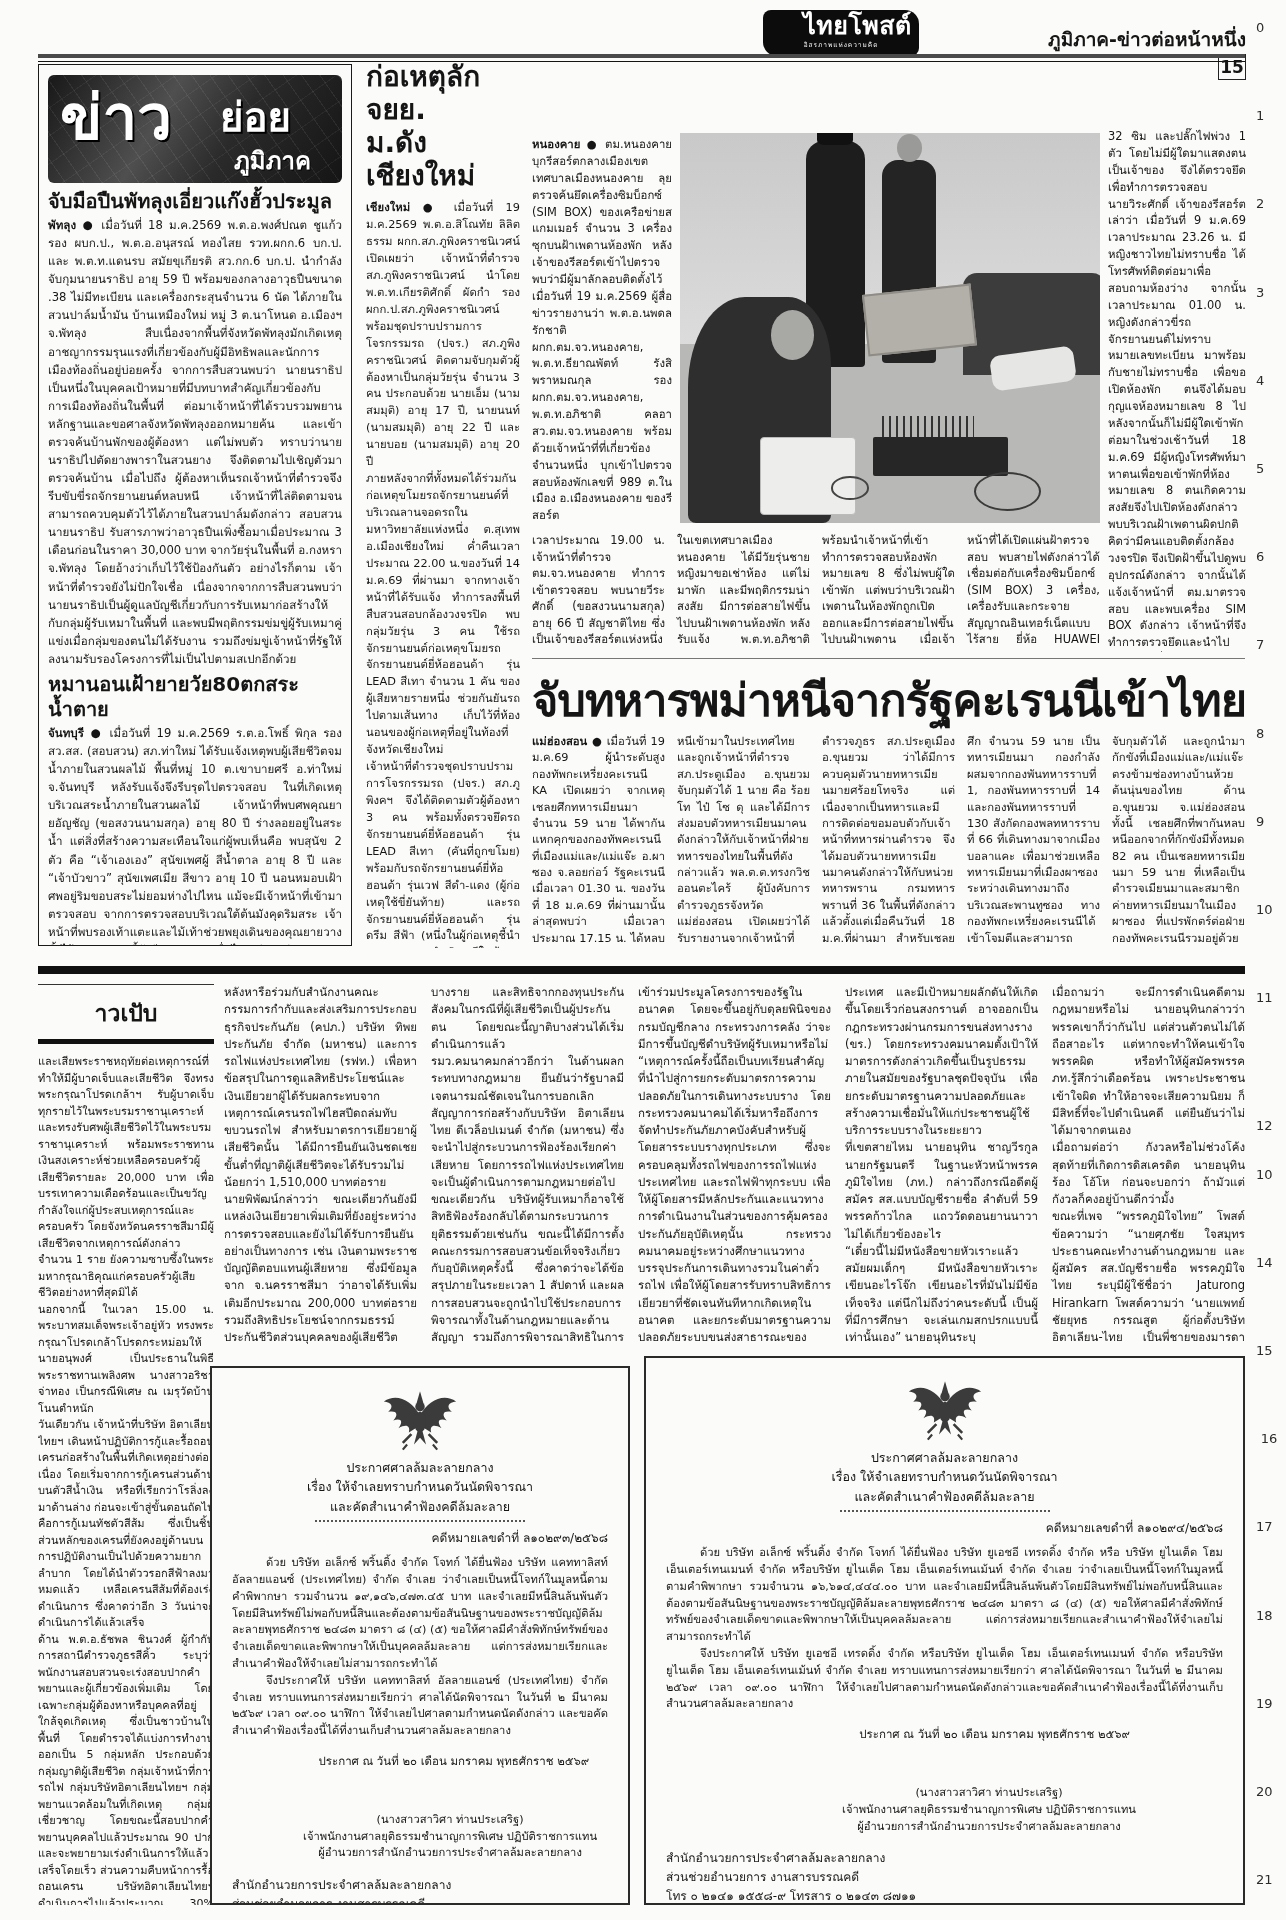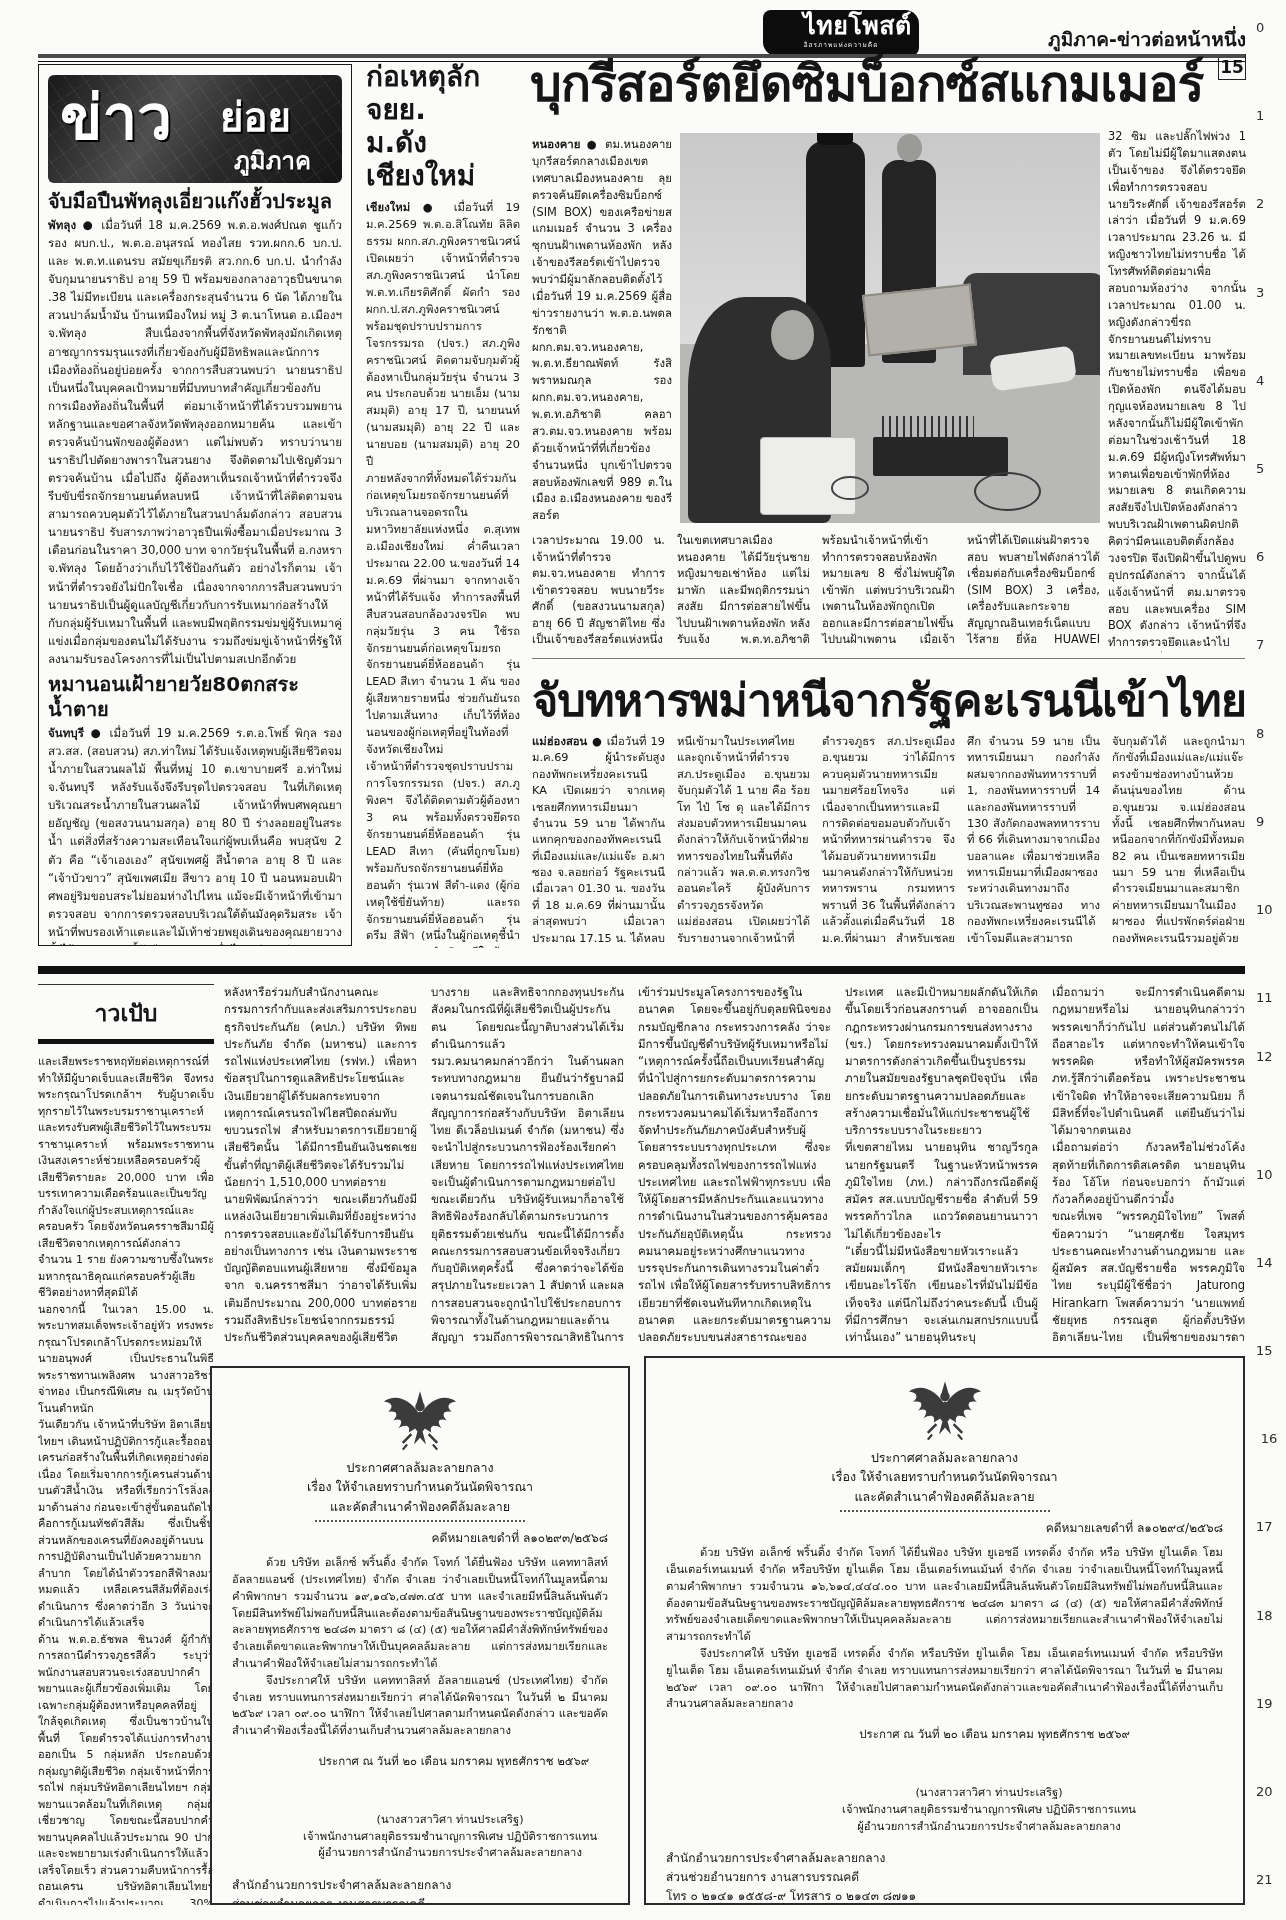"บุกรีสอร์ตยึดซิมบ็อกซ์สแกมเมอร์" div.main-headline { html: <div>บุกรีสอร์ตยึดซิมบ็อกซ์สแกมเมอร์</div> -> none }
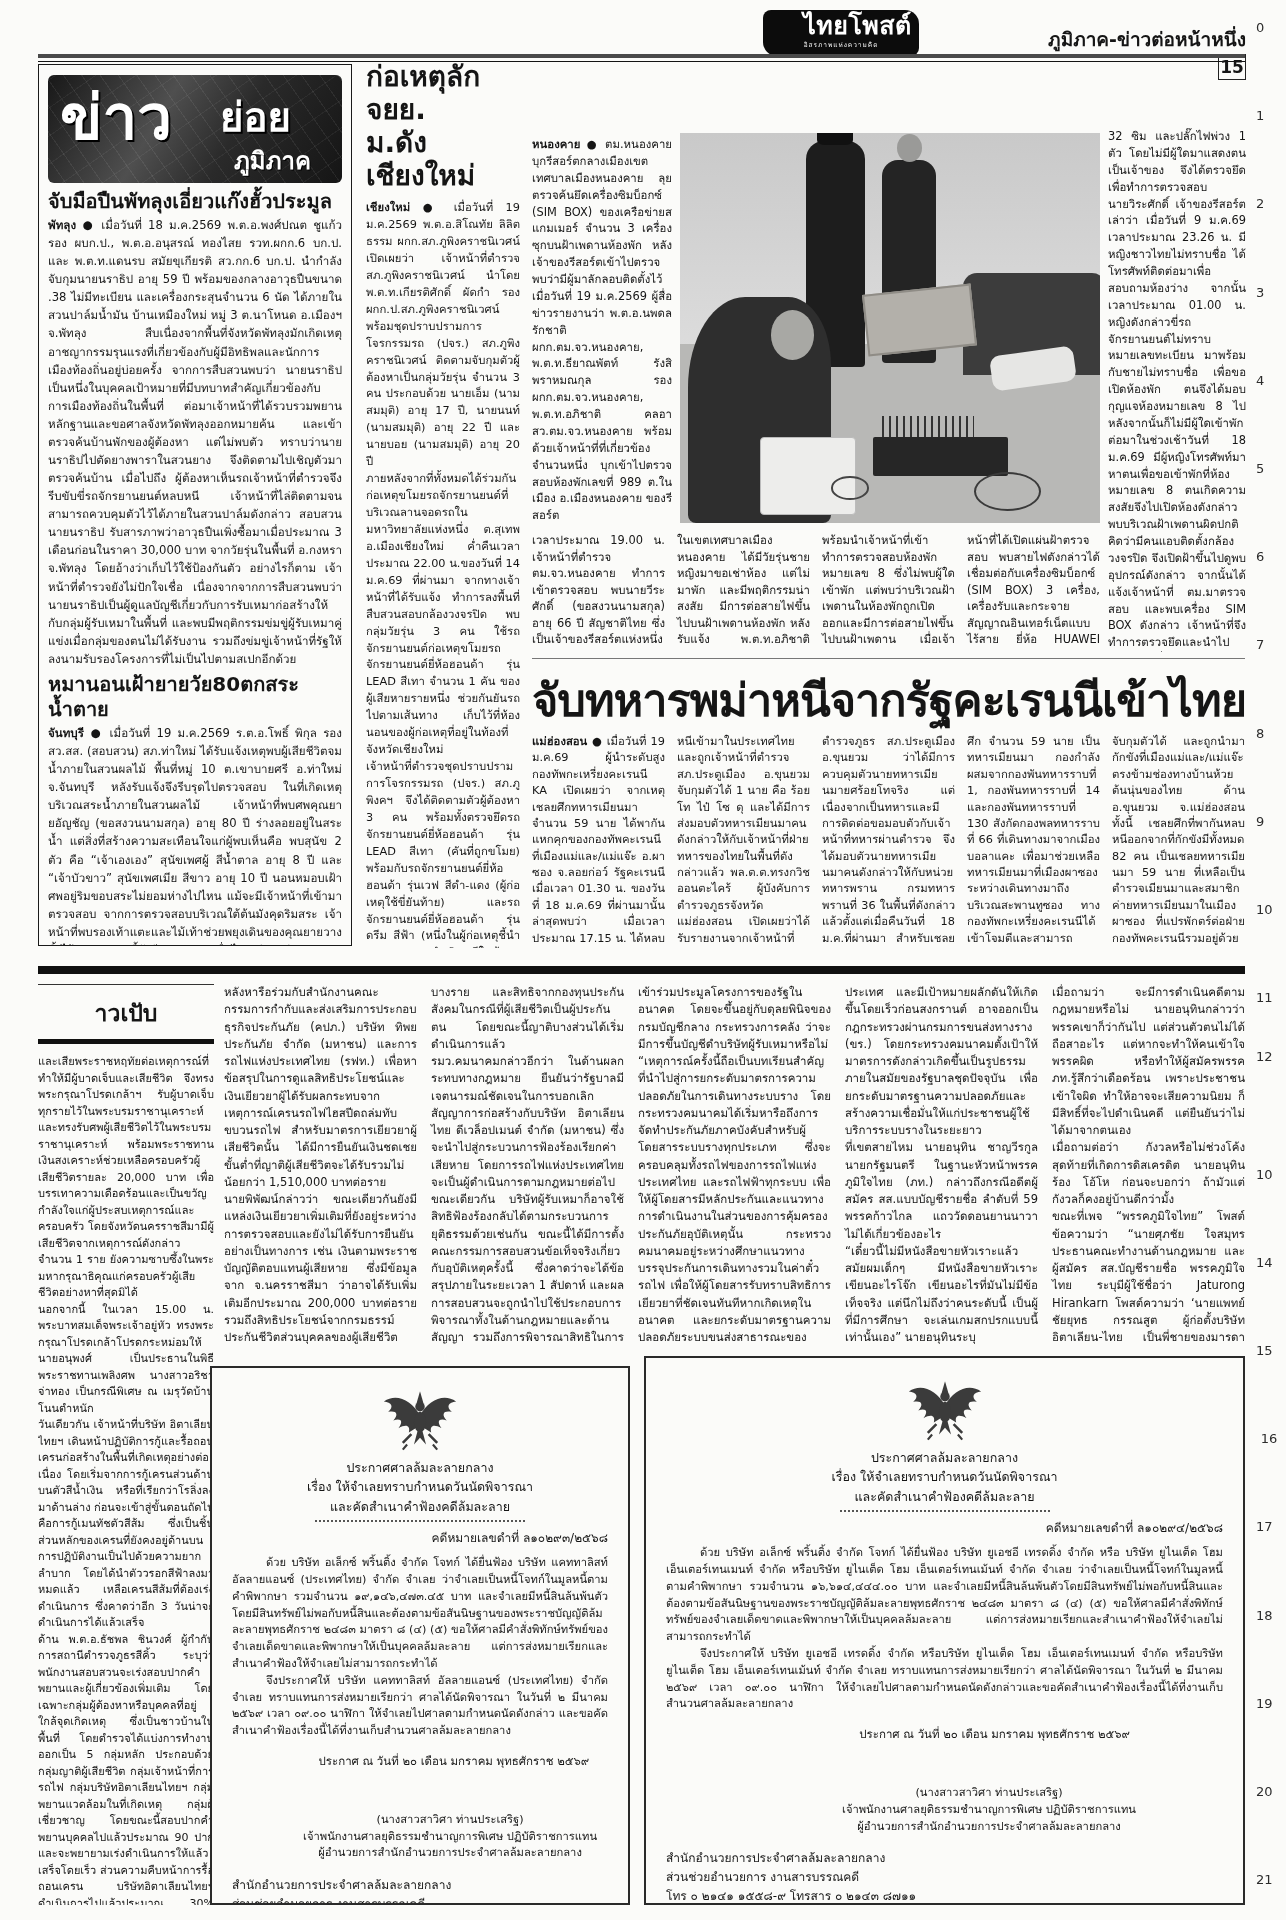"12" span.ruler-num { top: 1049px -> 1118px }
